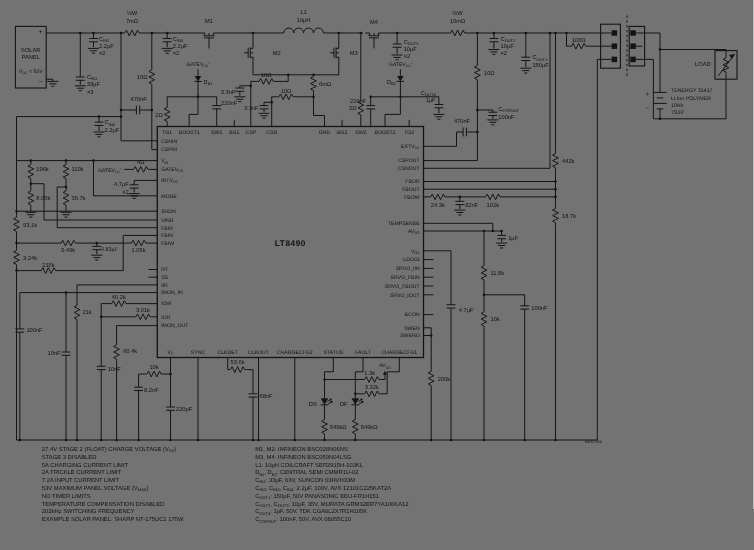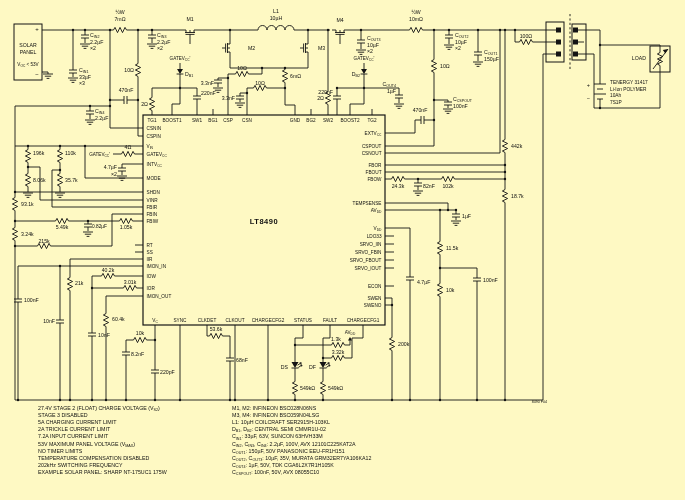"LT8490" #stage { background: #fef9c3 -> #737373 }
